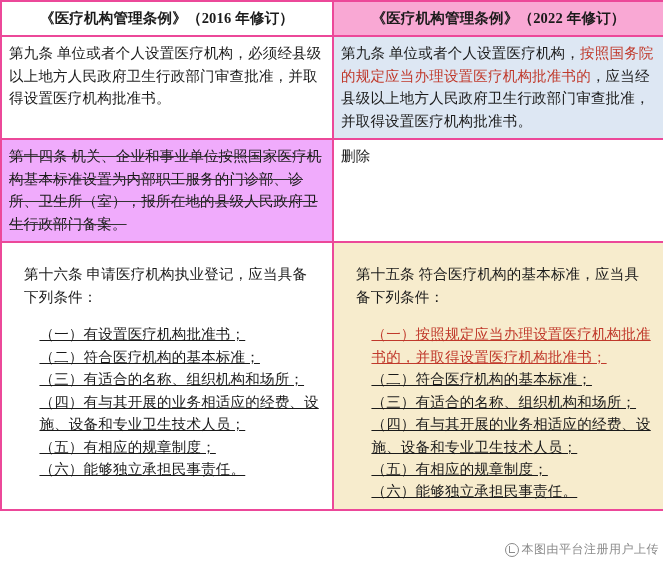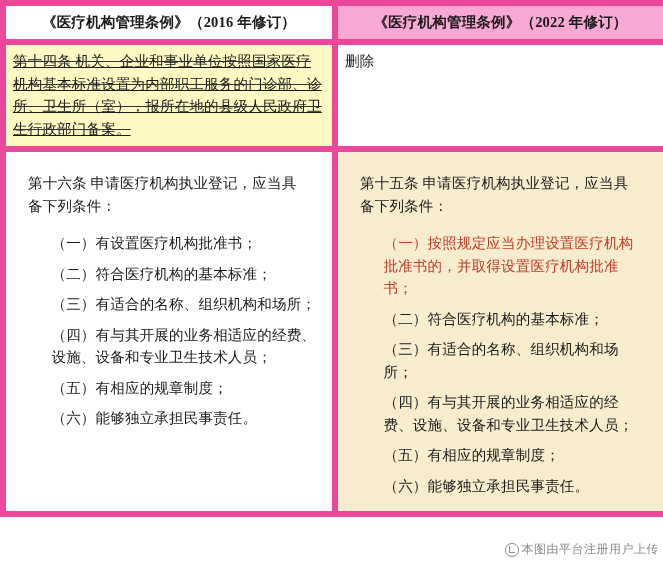"《医疗机构管理条例》（2016 年修订）" table.doc td { border: 6px solid #ec4899 -> 2px solid #ec4899 }
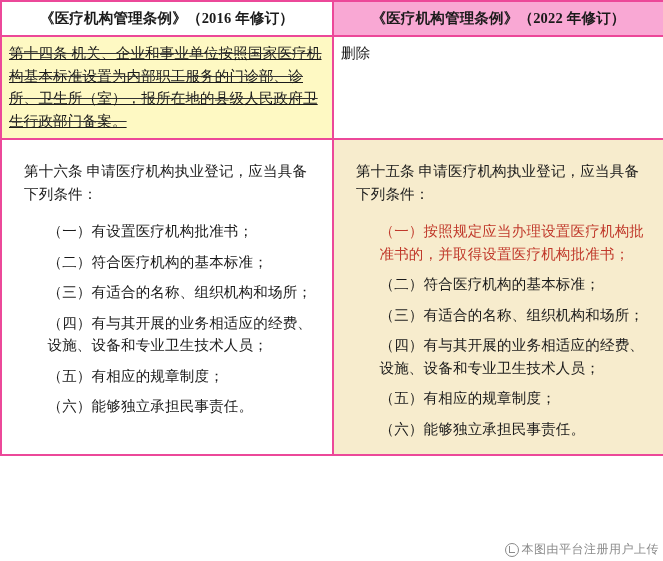"第九条" tr { html: none -> <tr> <td>第九条 单位或者个人设置医疗机构，必须经县级以上地方人民政府卫生行政部门审查批准，并取得设置医疗机构批准书。</td> <td><span>第九条 单位或者个人设置医疗机构，</span><span>按照国务院的规定应当办理设置医疗机构批准书的</span><span>，应当经县级以上地方人民政府卫生行政部门审查批准，并取得设置医疗机构批准书。</span></td> </tr> }
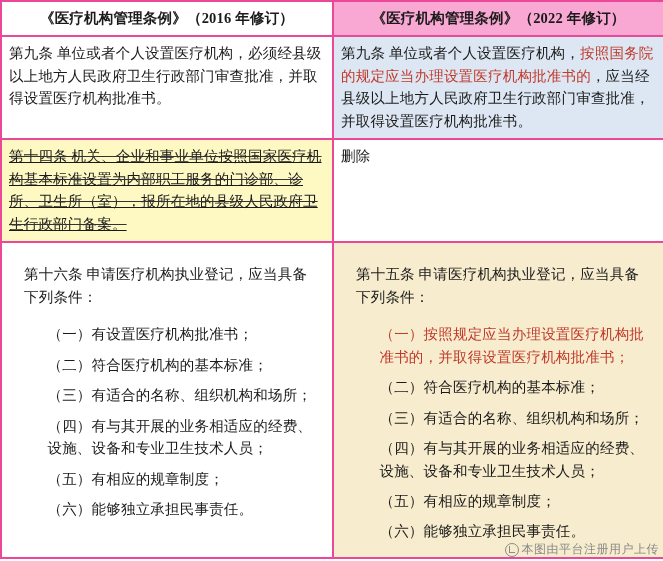"第十四条" td.pink { background: #fef9c3 -> #f0abfc; text-decoration: underline -> none }
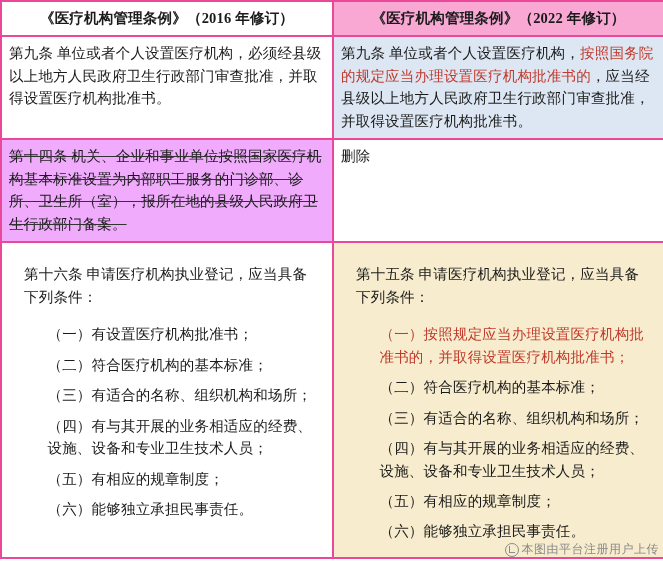"第十五条 申请医疗机构执业登记，应当具备下列条件：" p.para { text: 申请医疗机构执业登记 -> 符合医疗机构的基本标准 }
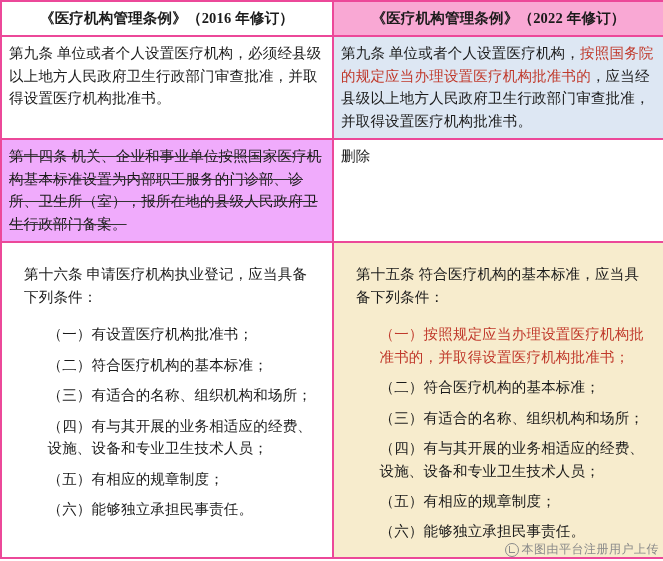"（一）有设置医疗机构批准书；" .item { margin: 8px -> 0; text-decoration: none -> underline }
